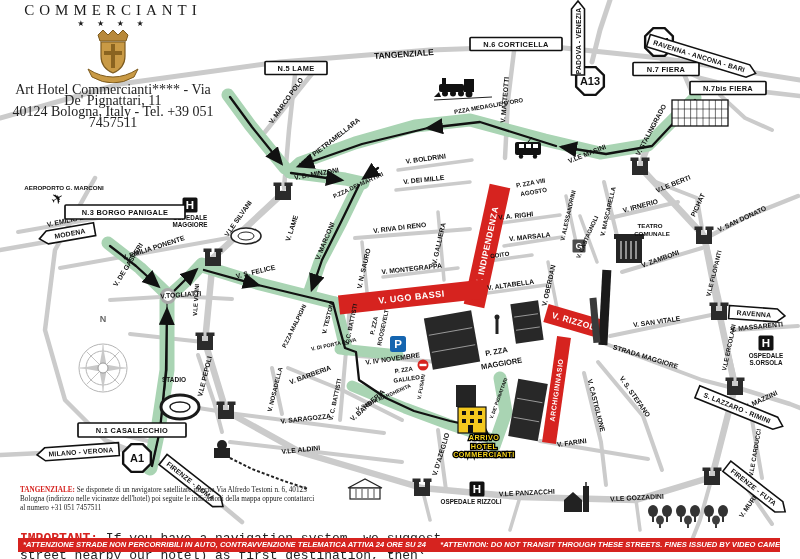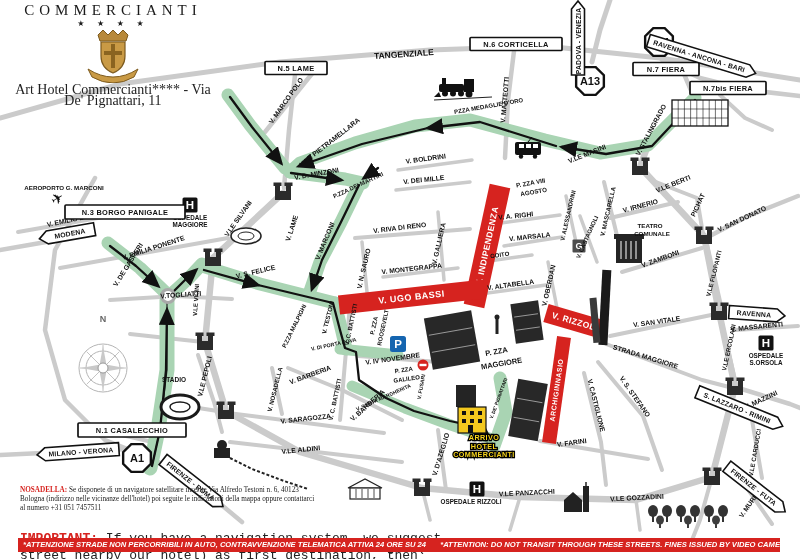"40124 Bologna, Italy - Tel." div { html: none -> <div>40124 Bologna, Italy - Tel. +39 051 7457511</div> }
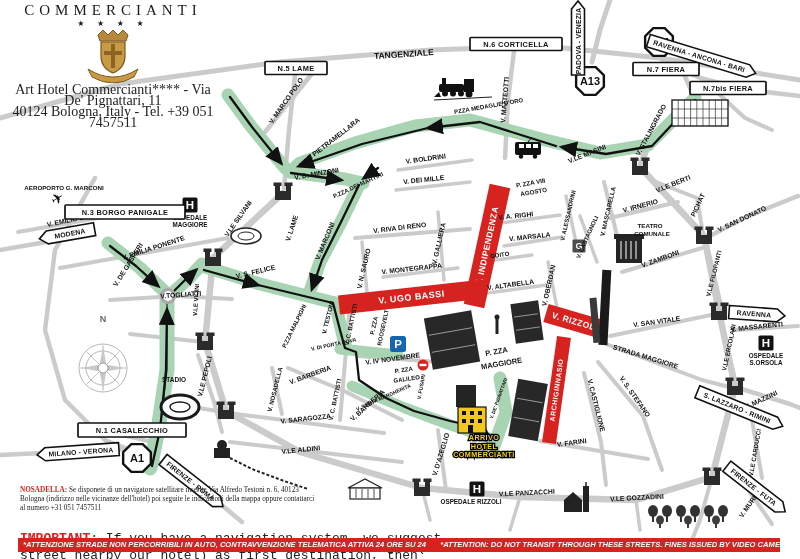"NOSADELLA:" span.red-label { text: NOSADELLA -> TANGENZIALE }
